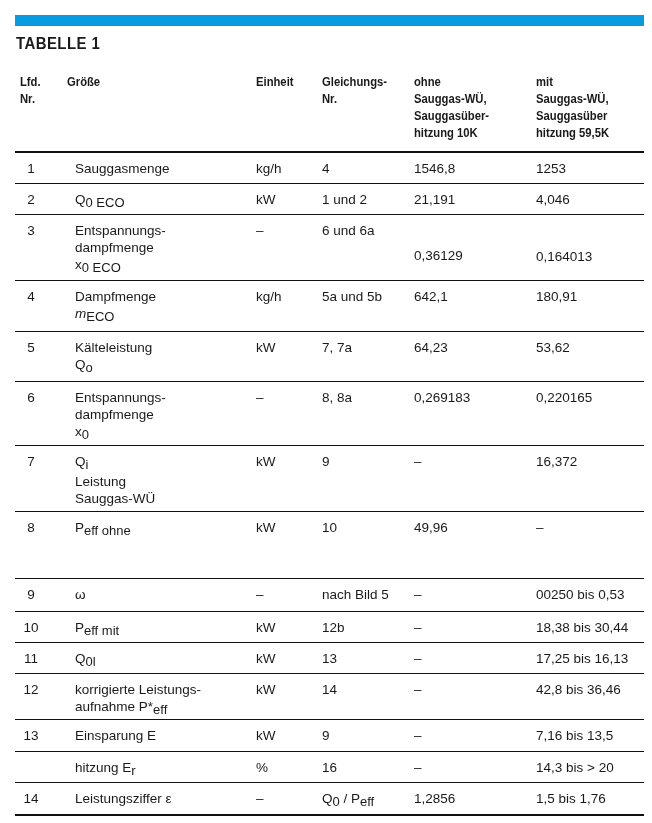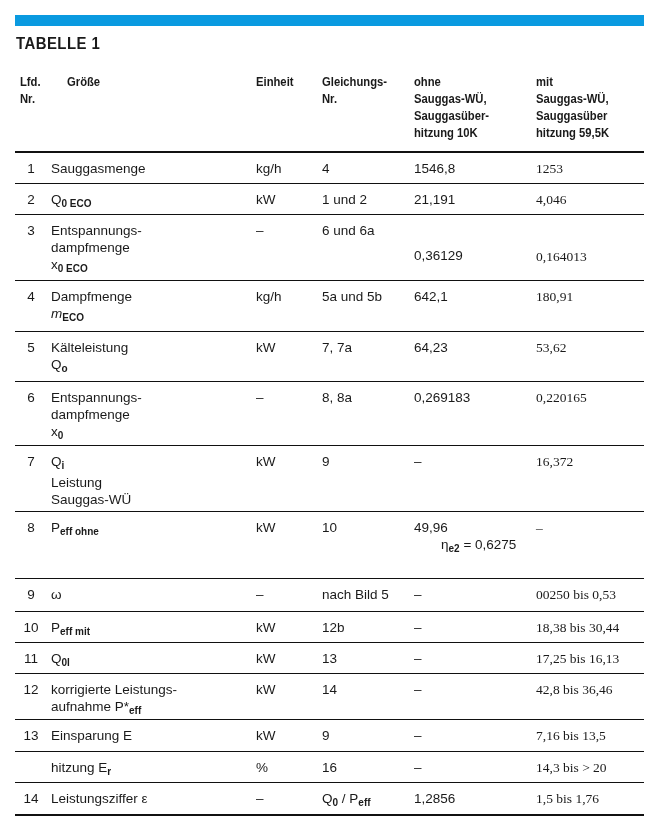"Sauggasmenge" .c-gr { left: 36px -> 60px }
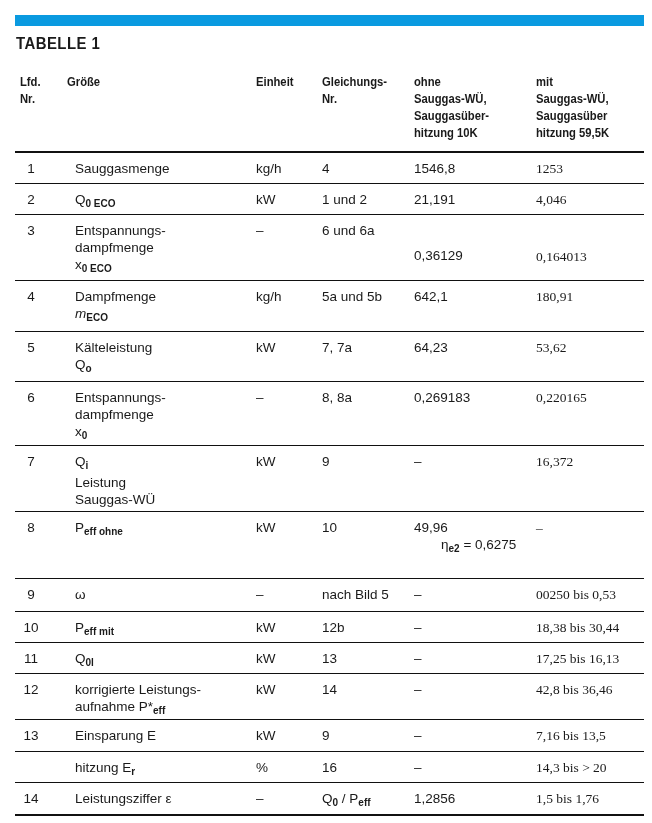"1253" .c-mit { font-family: Liberation Serif, serif -> none }
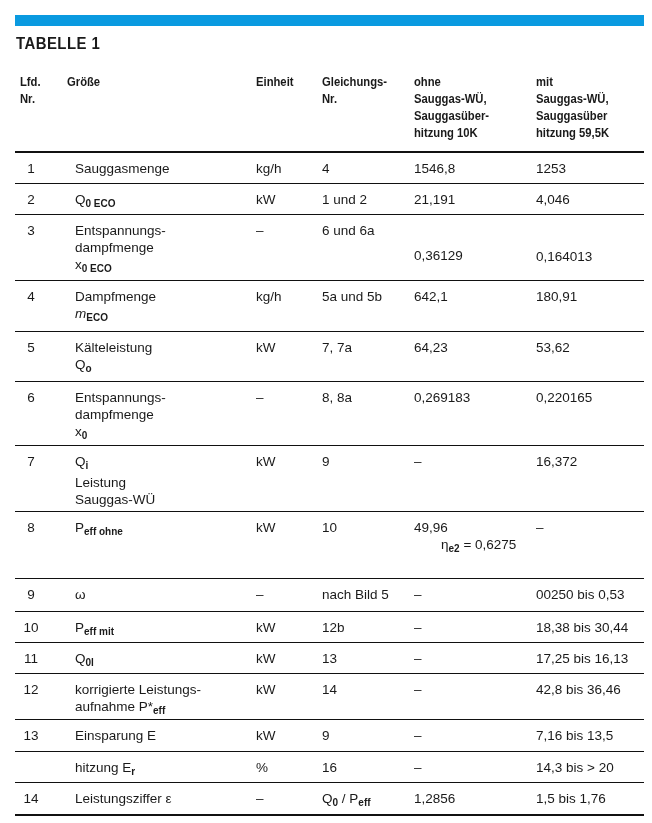"0 ECO" sub { font-size: 10px -> 13px; font-weight: bold -> none }
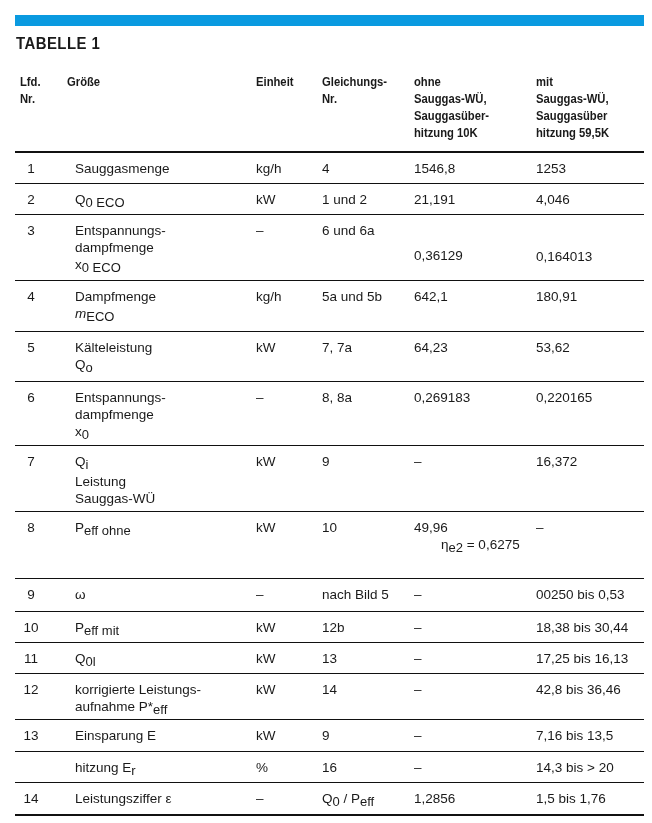"ηe2 = 0,6275" span.eta { html: <span><span>η</span><sub>e2</sub><span> = 0,6275</span></span> -> none }
